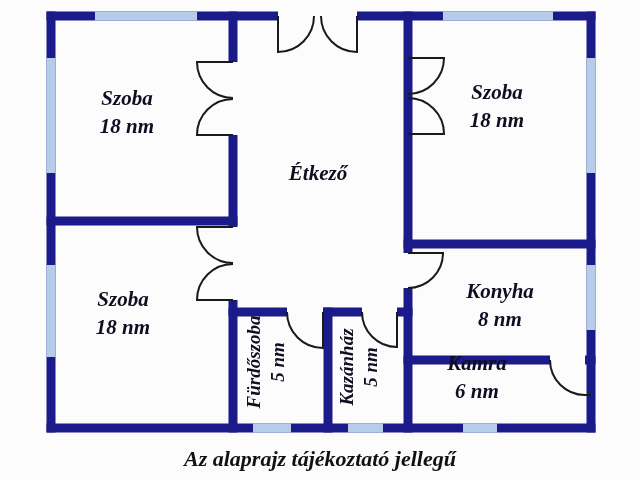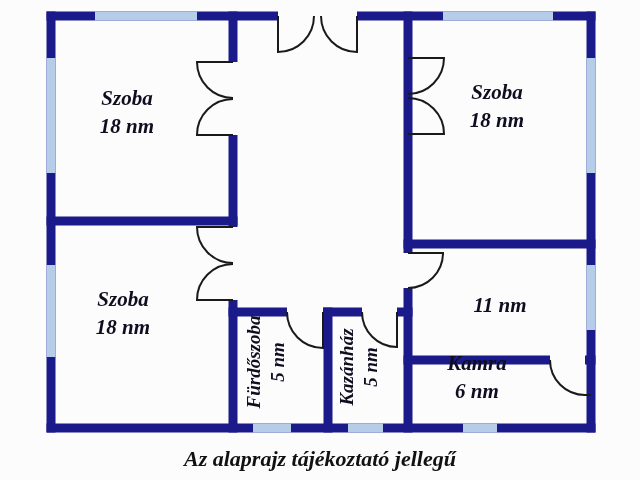"Étkező" div { html: none -> <div>Étkező</div> }
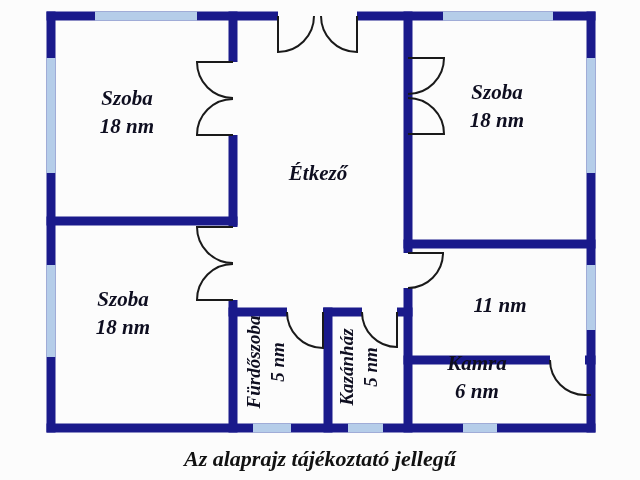"Konyha" div { html: none -> <div>Konyha</div> }
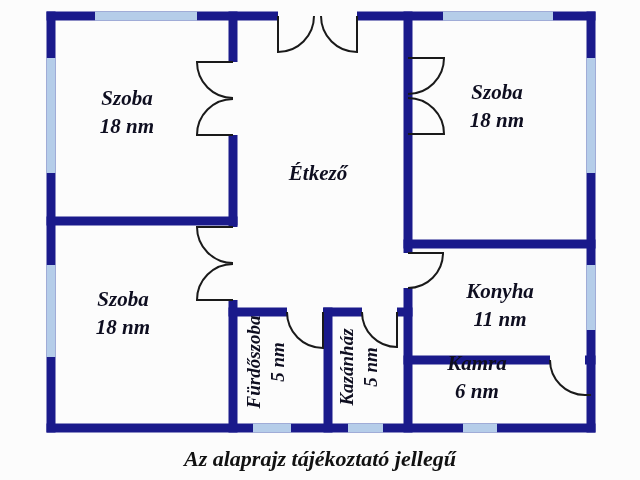"11 nm" div { text: 11 -> 8 }
